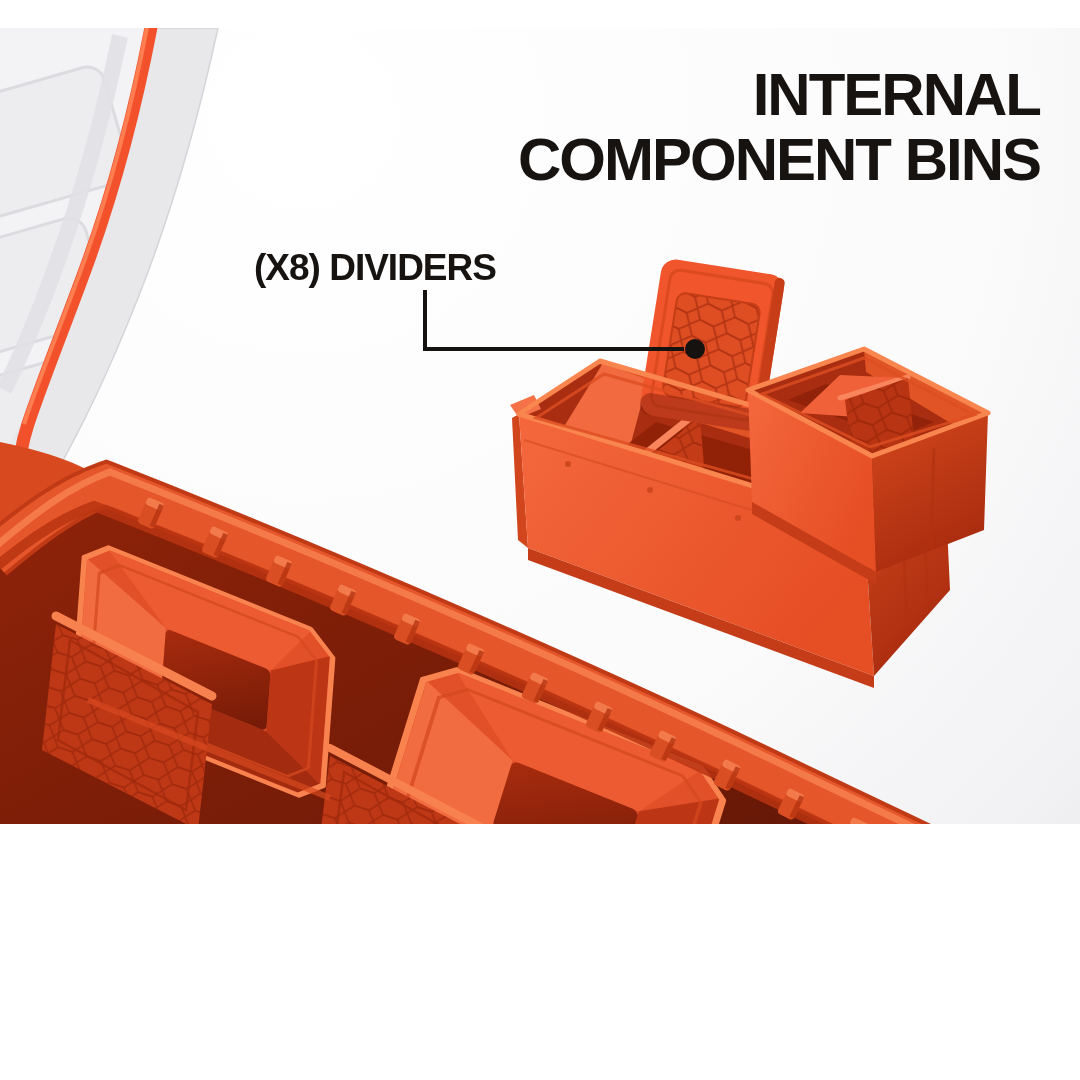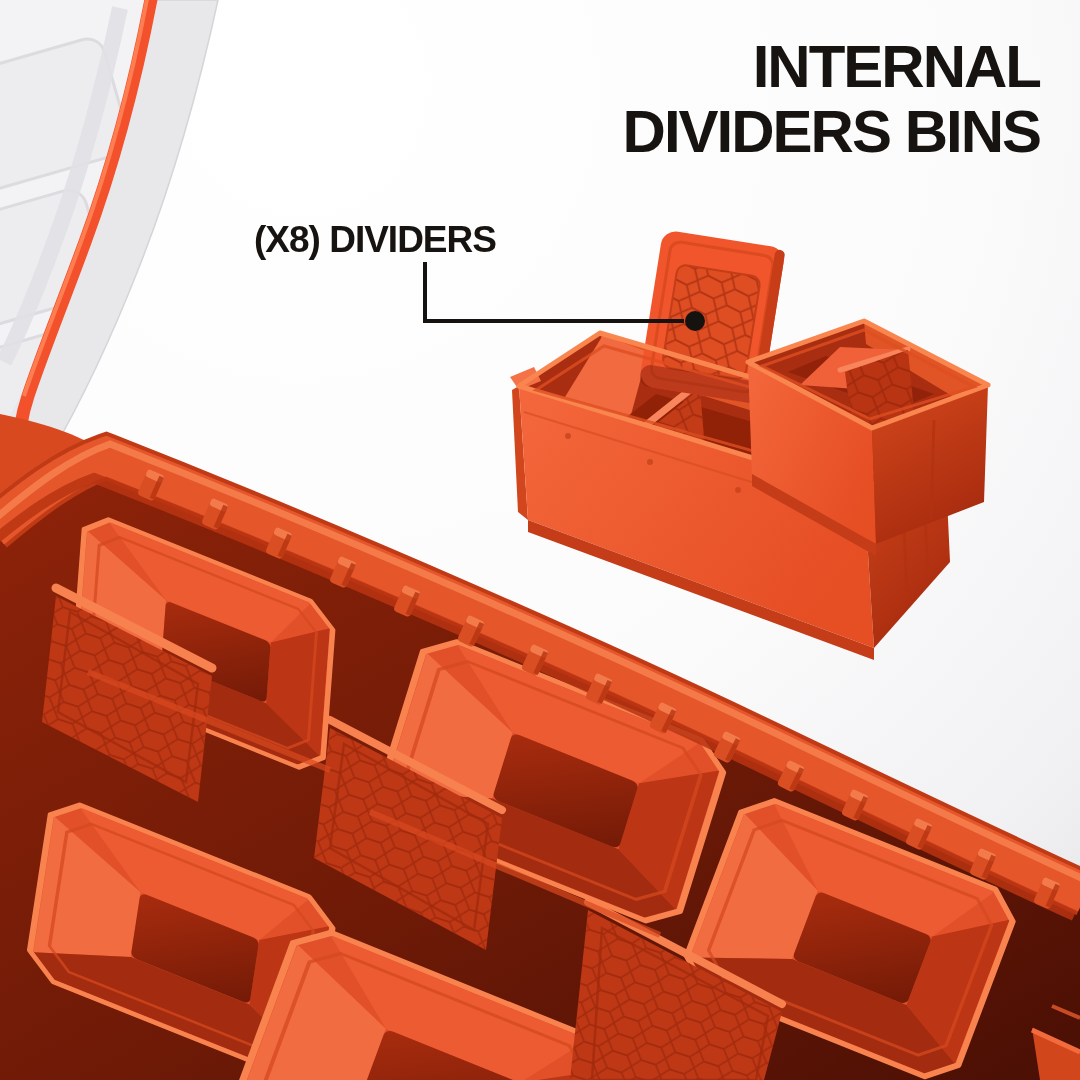"INTERNAL" .stage { height: 1080px -> 796px; margin-top: none -> 28px }
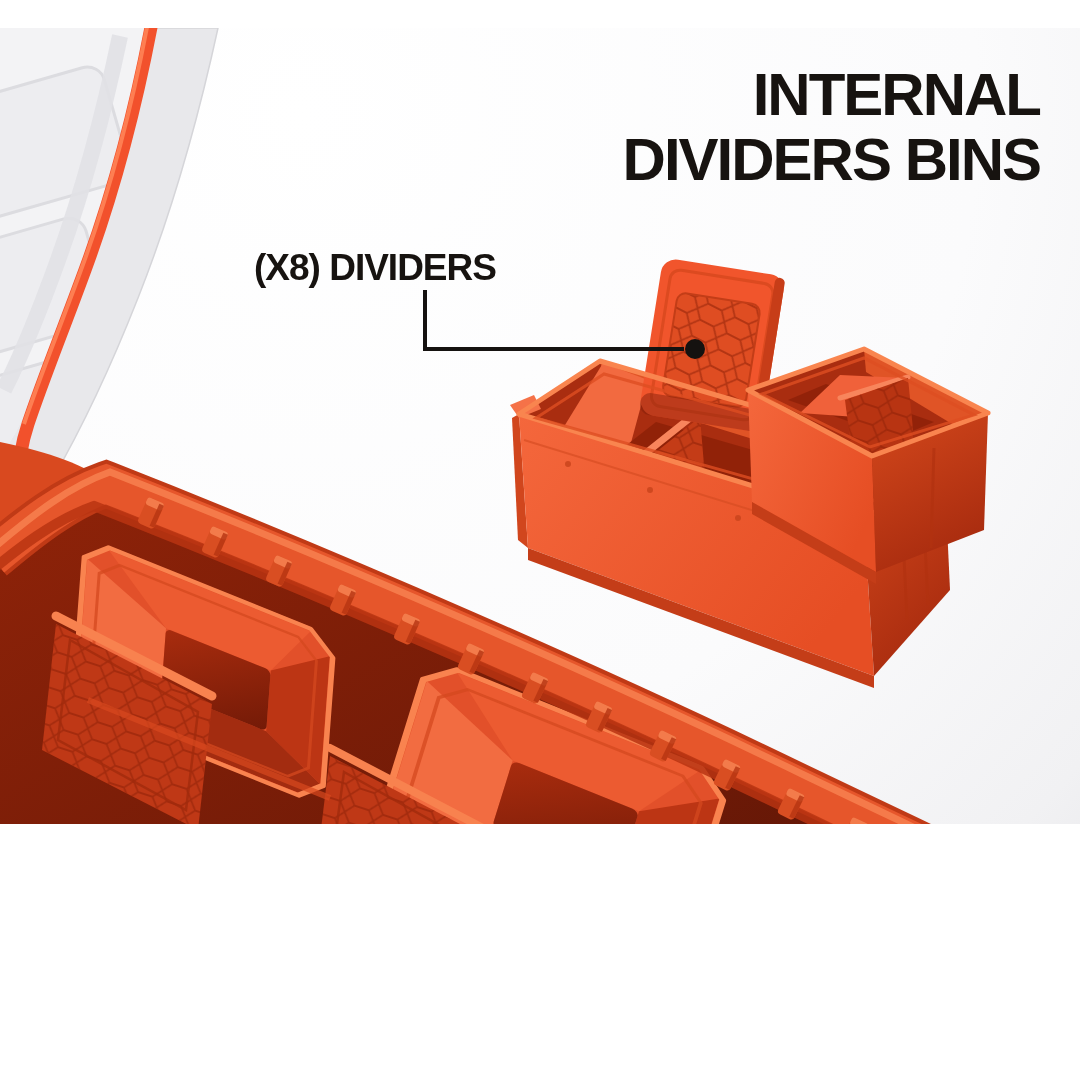"DIVIDERS BINS" div { text: DIVIDERS -> COMPONENT }
